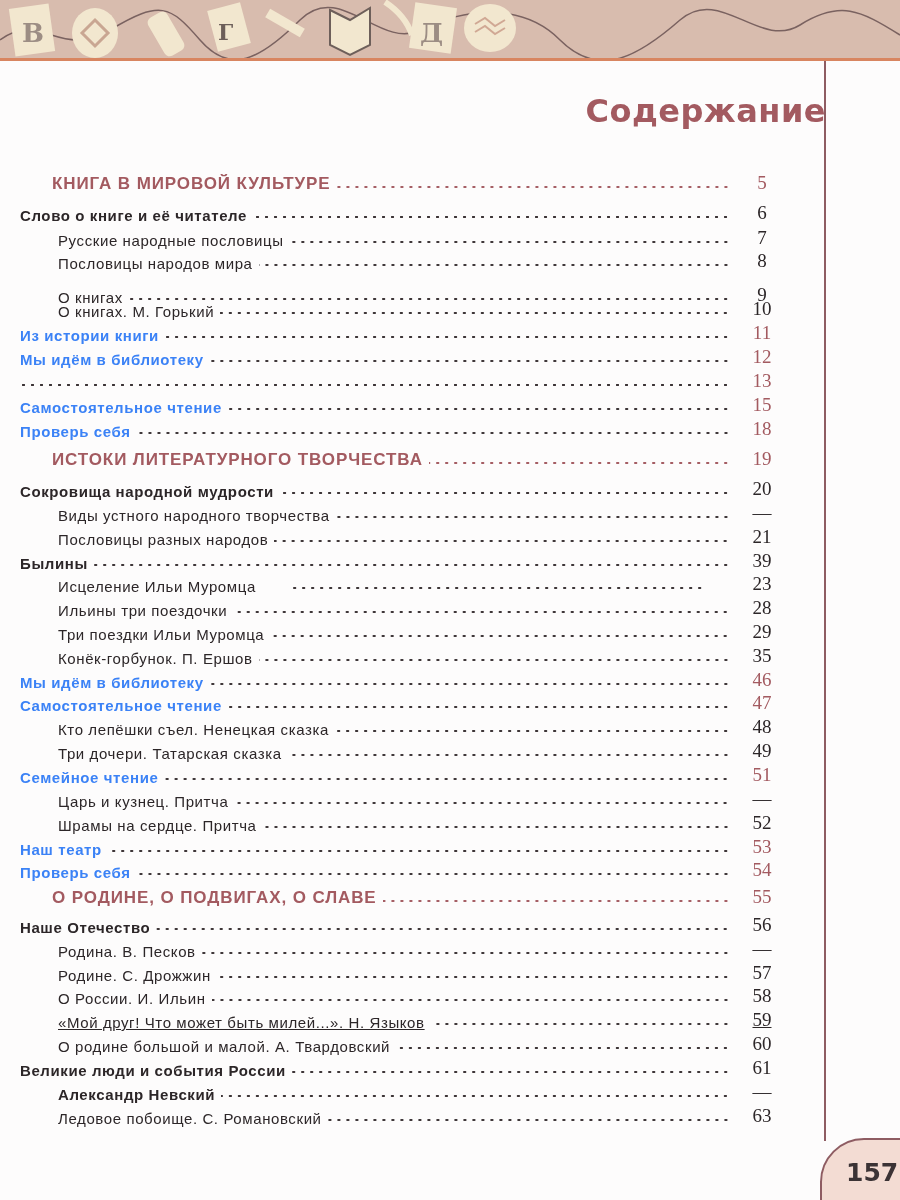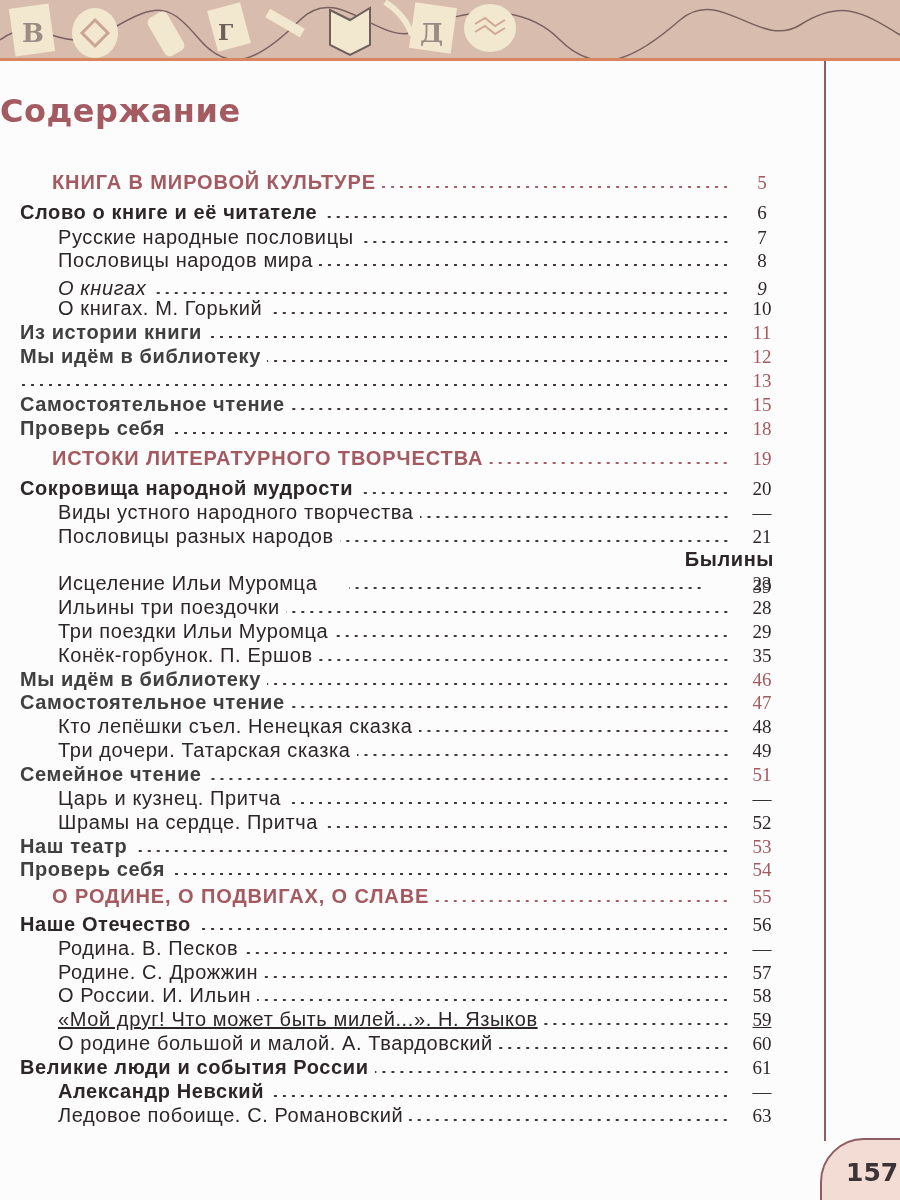"Содержание" .title { padding-left: none -> 36px; text-align: left -> right }
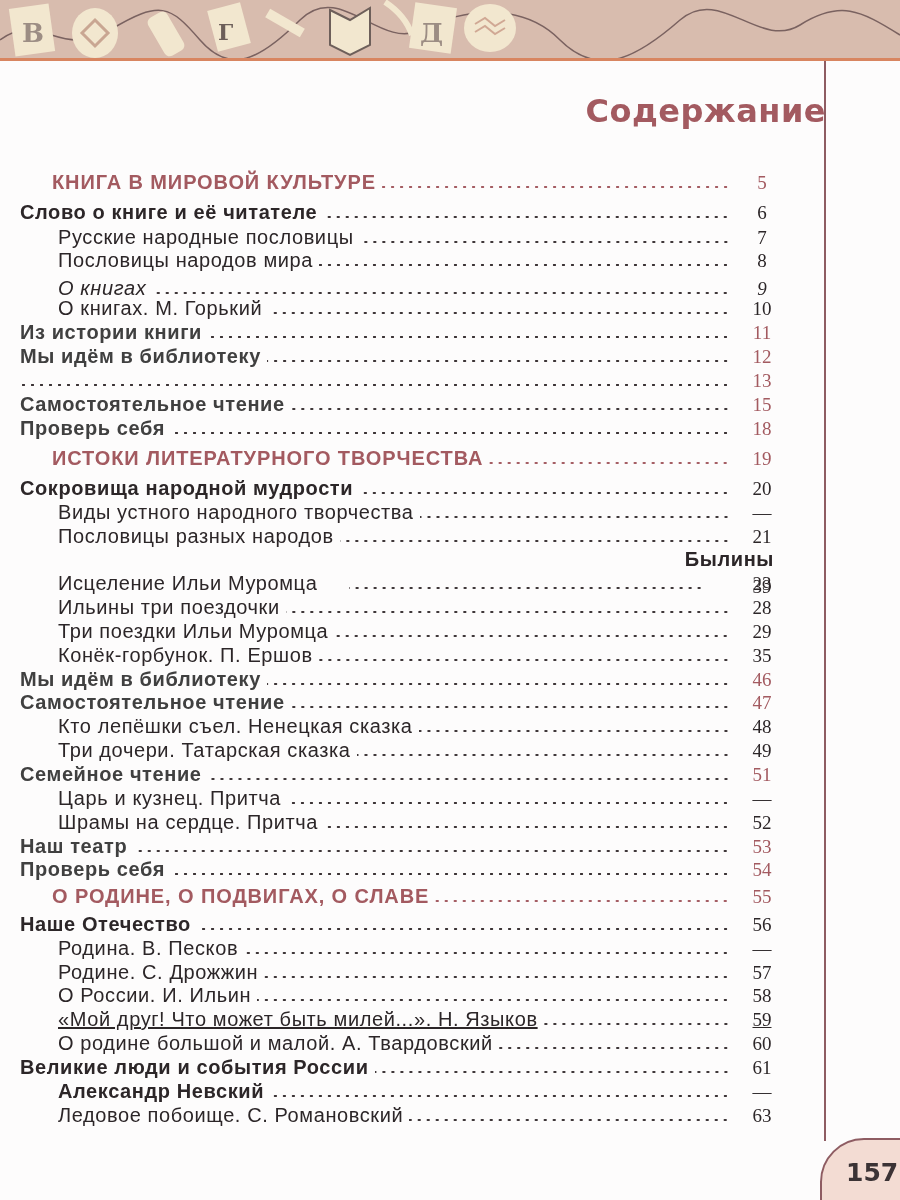"КНИГА В МИРОВОЙ КУЛЬТУРЕ" .part .label { font-size: 20px -> 17px }
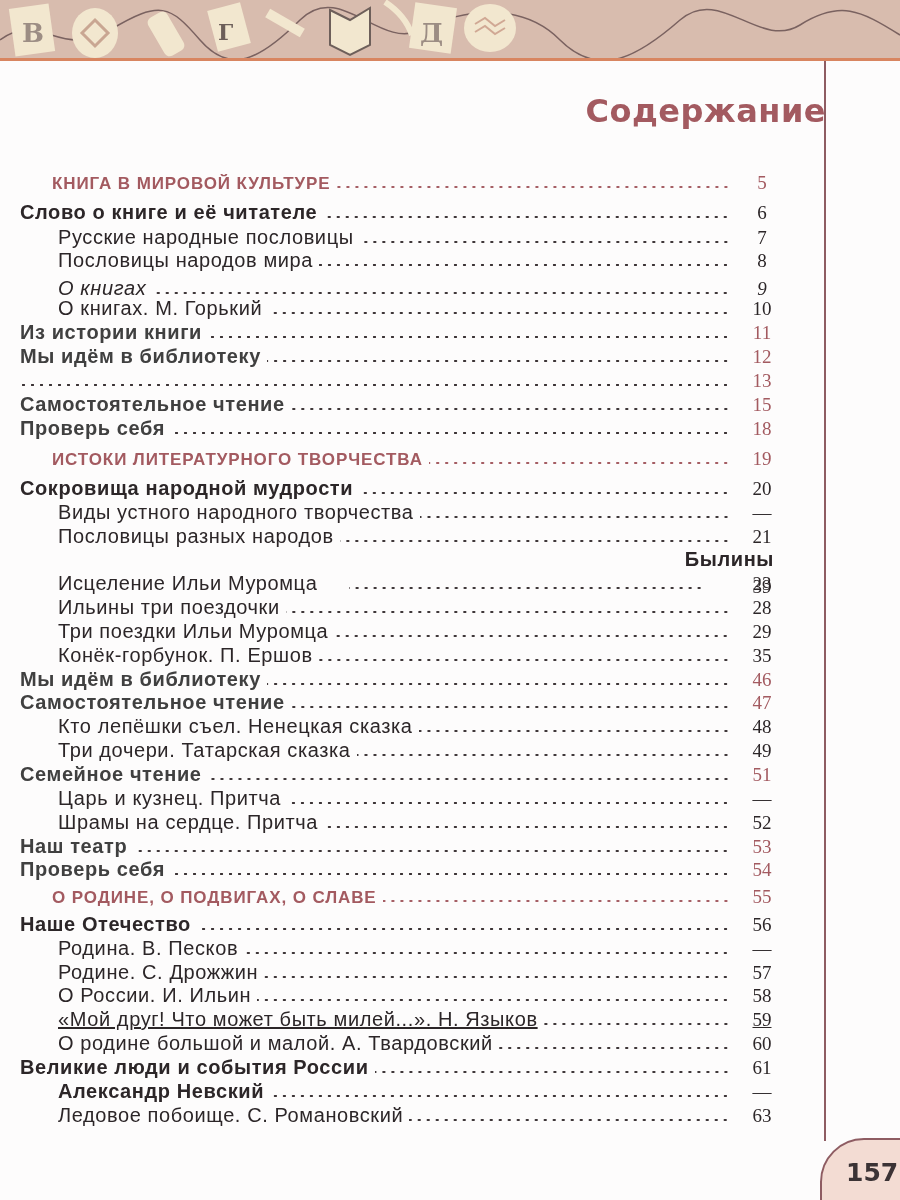"Слово о книге и её" .row .label { font-size: 20px -> 15px }
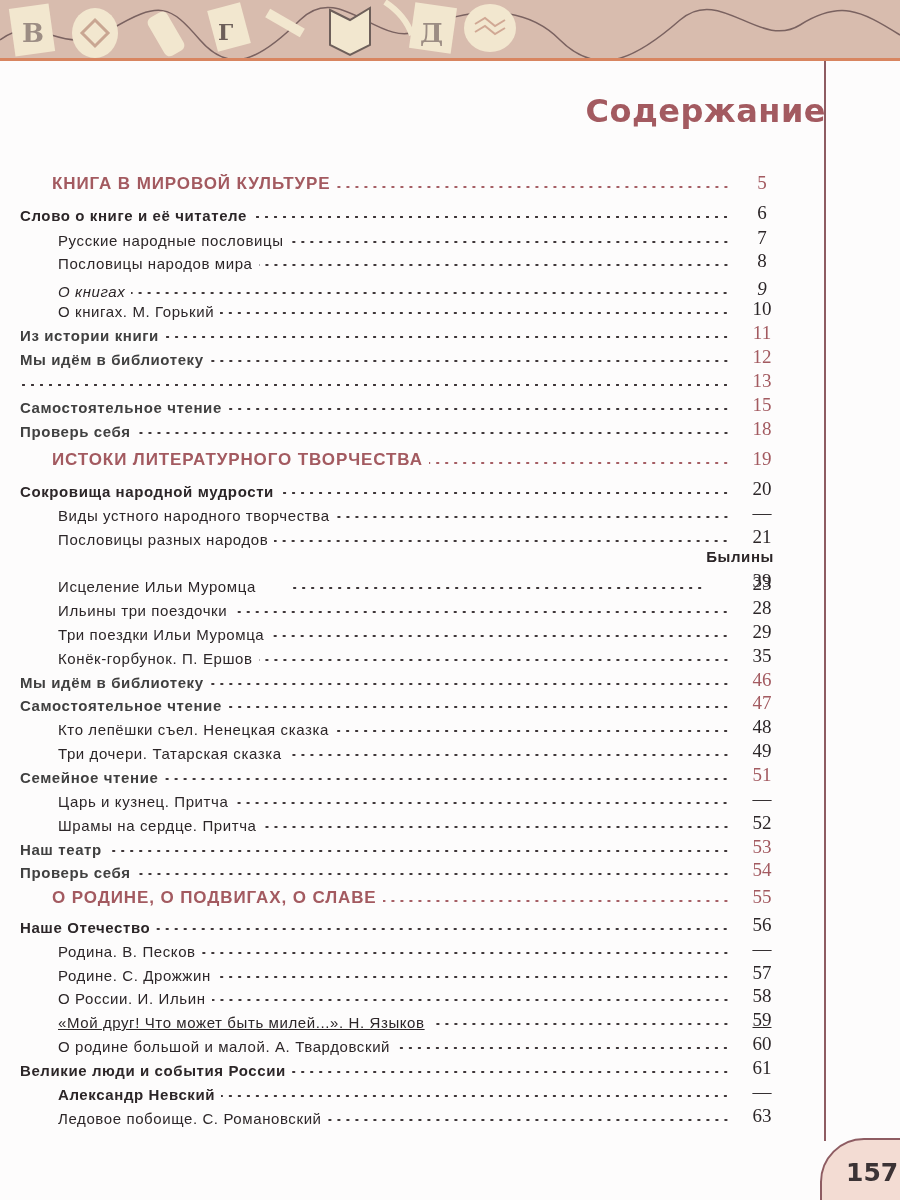"О книгах" div.row { font-style: italic -> none; top: 276px -> 282px }
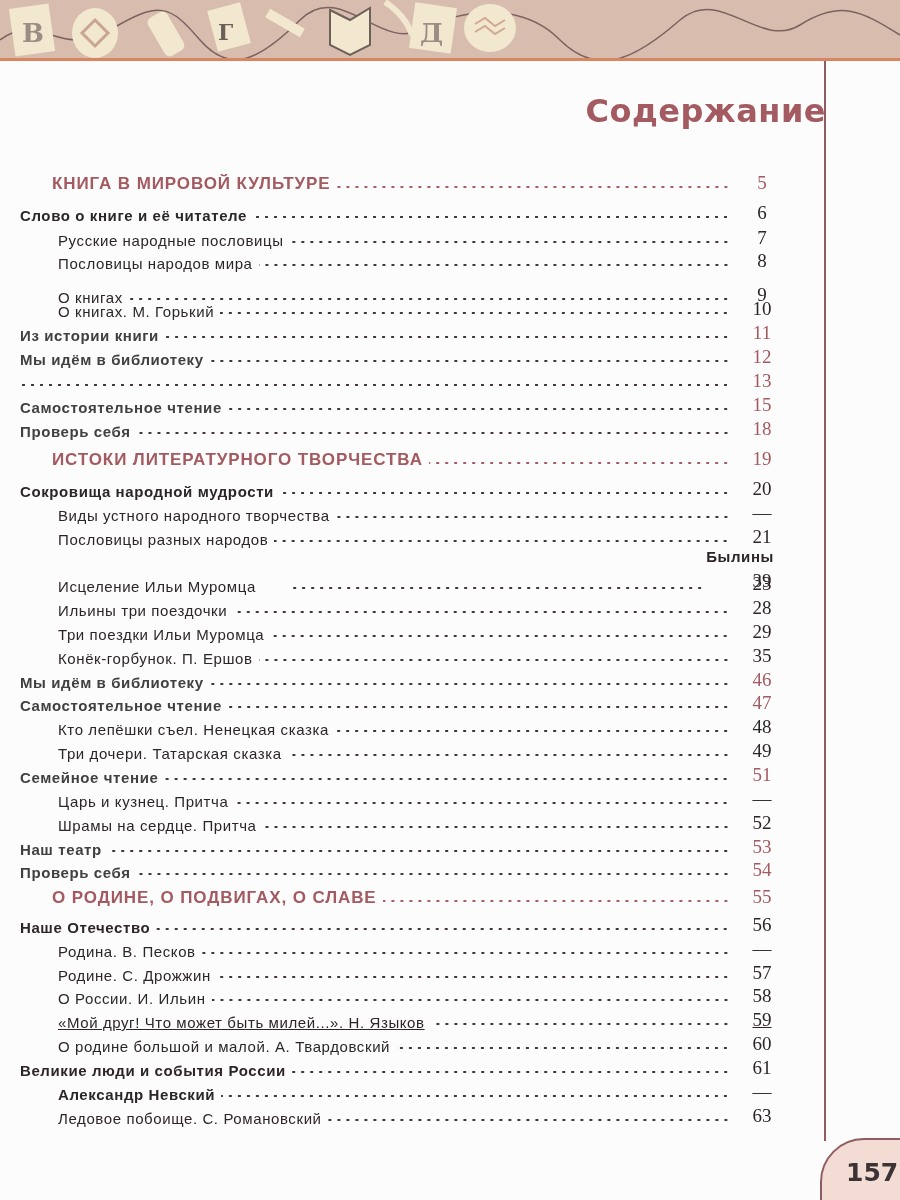"Из истории книги" .red .label { color: #404040 -> #3b82f6 }
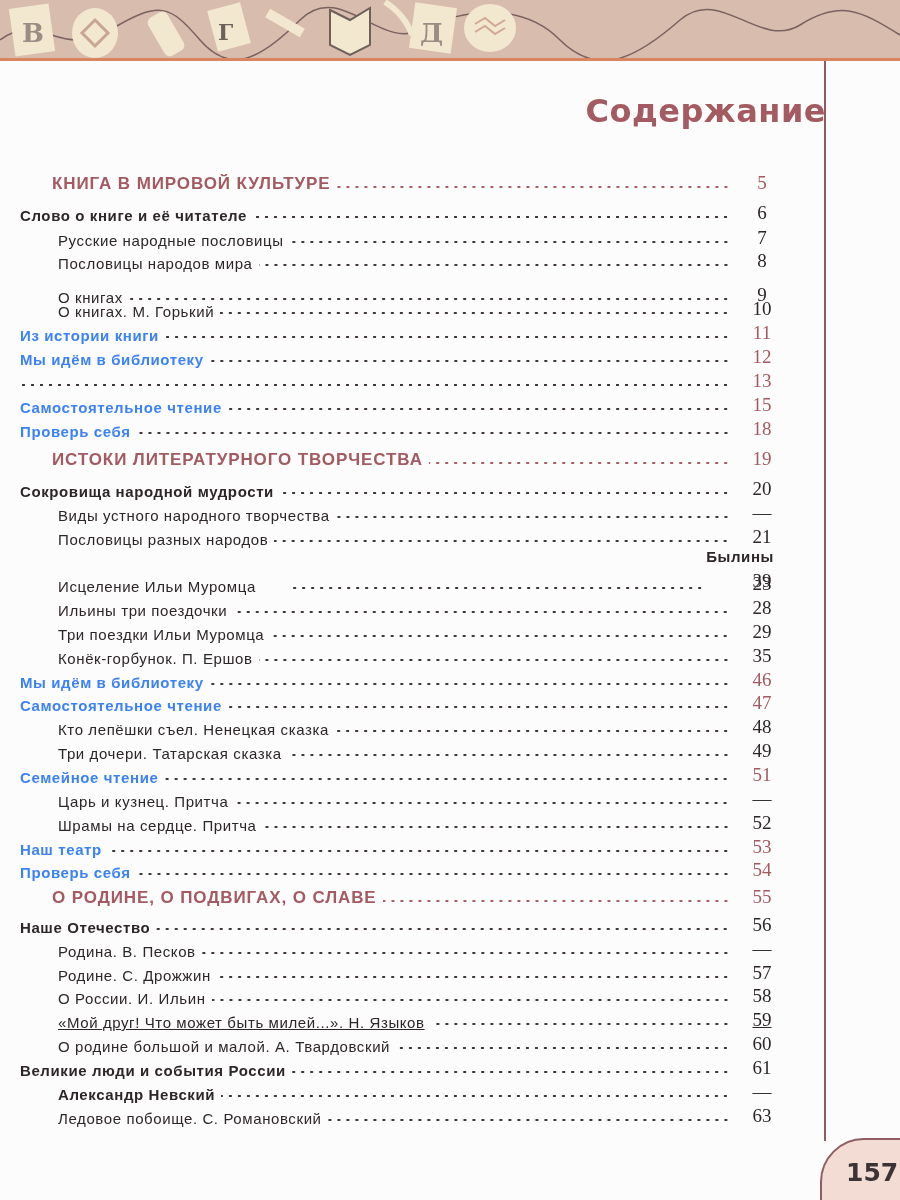"Былины" div.row { flex-direction: column -> none }
